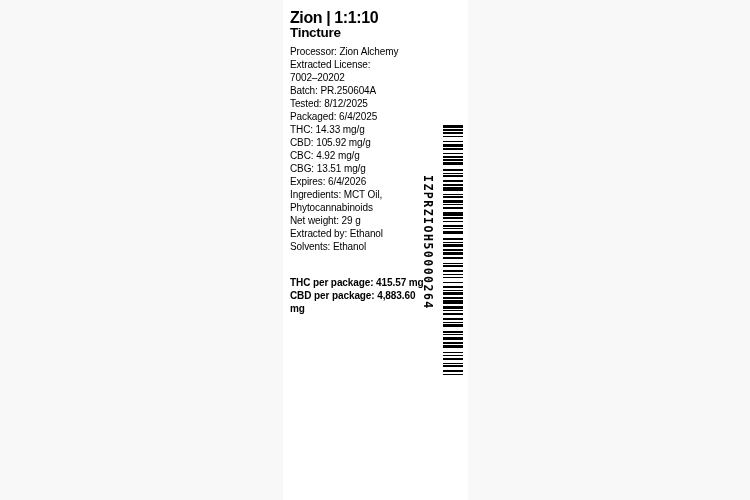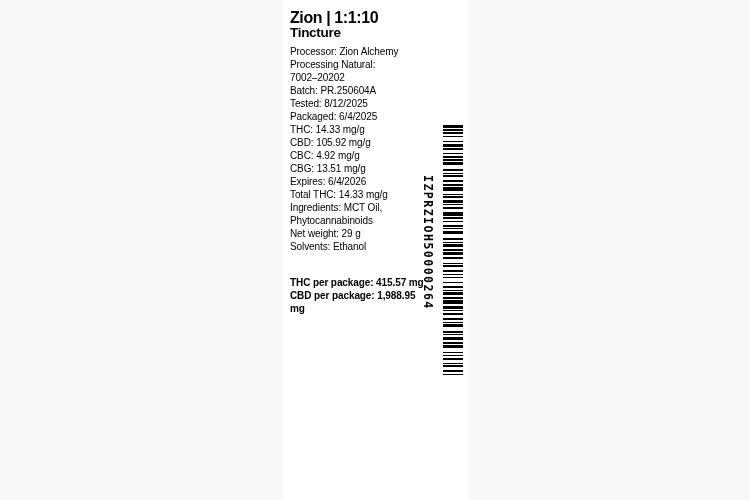"Processing Natural:" div.line { text: Processing Natural -> Extracted License }
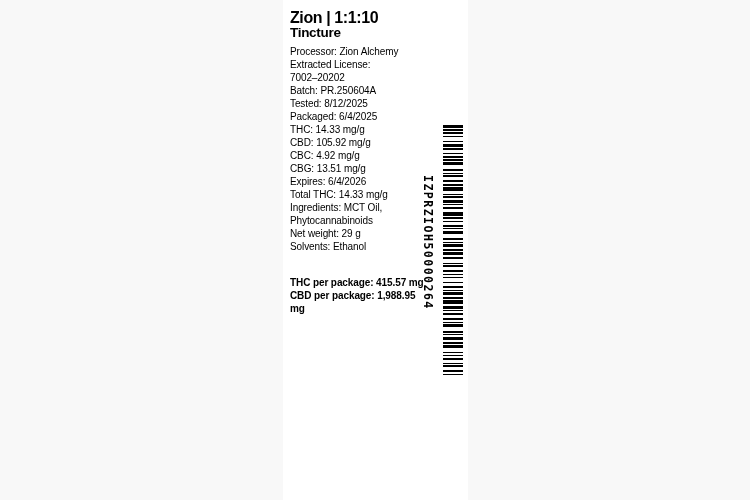"Total THC: 14.33 mg/g" div.line { html: <div>Total THC: 14.33 mg/g</div> -> none }
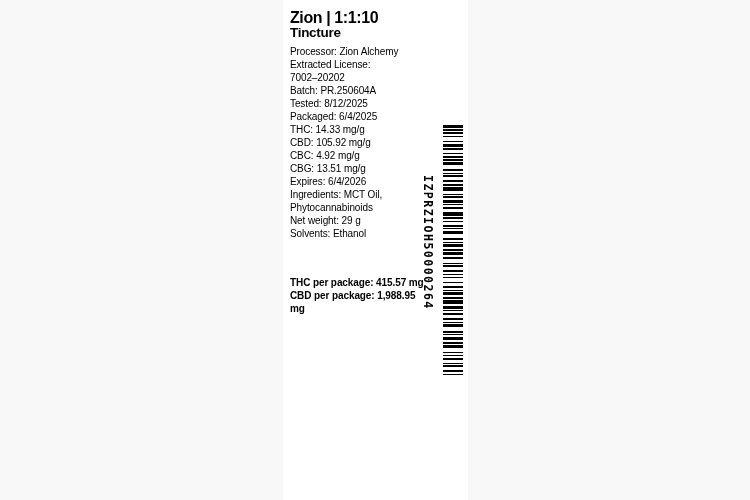"Extracted by: Ethanol" div.line { html: none -> <div>Extracted by: Ethanol</div> }
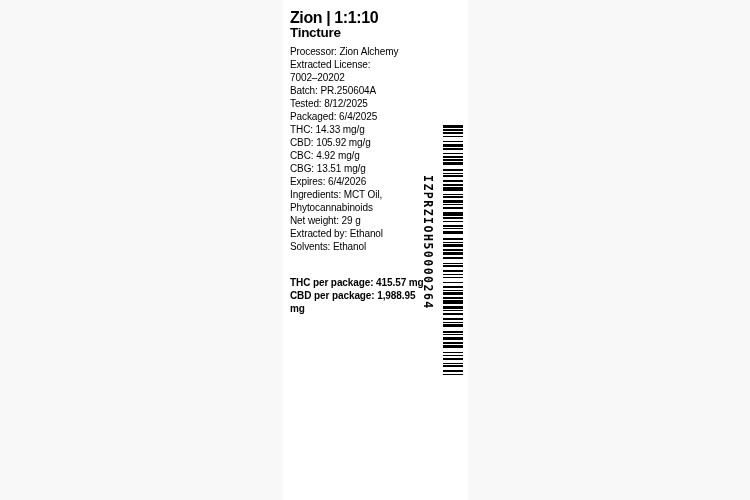"CBD per package: 1,988.95" div.line { text: 1,988.95 -> 4,883.60 }
